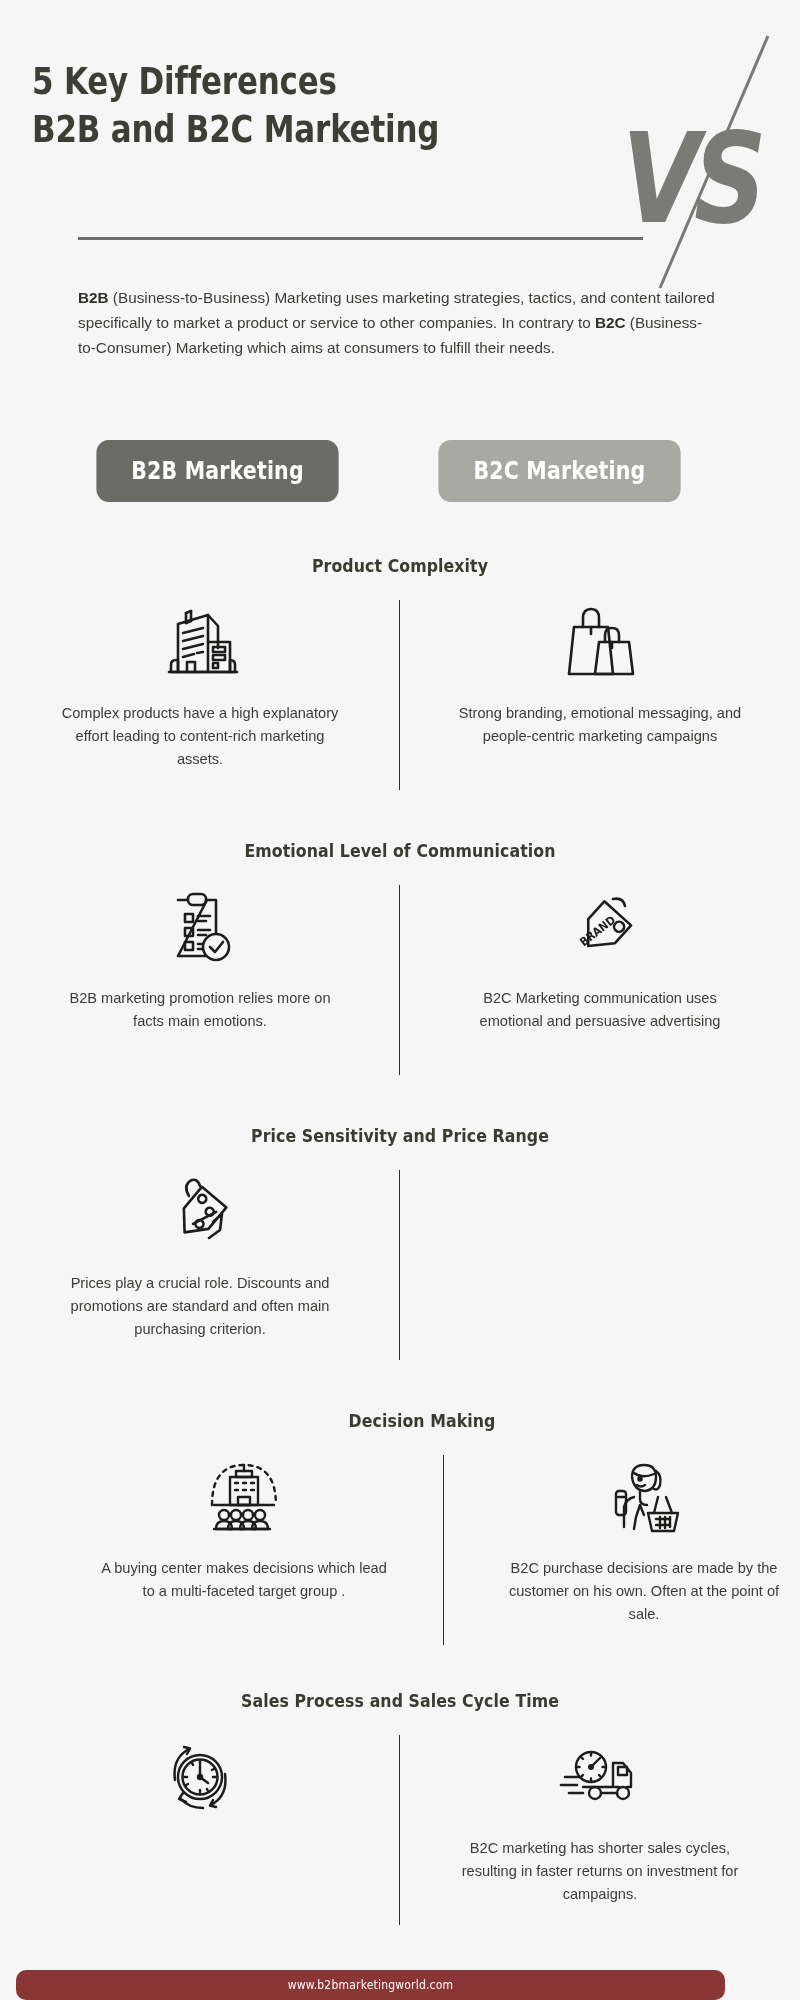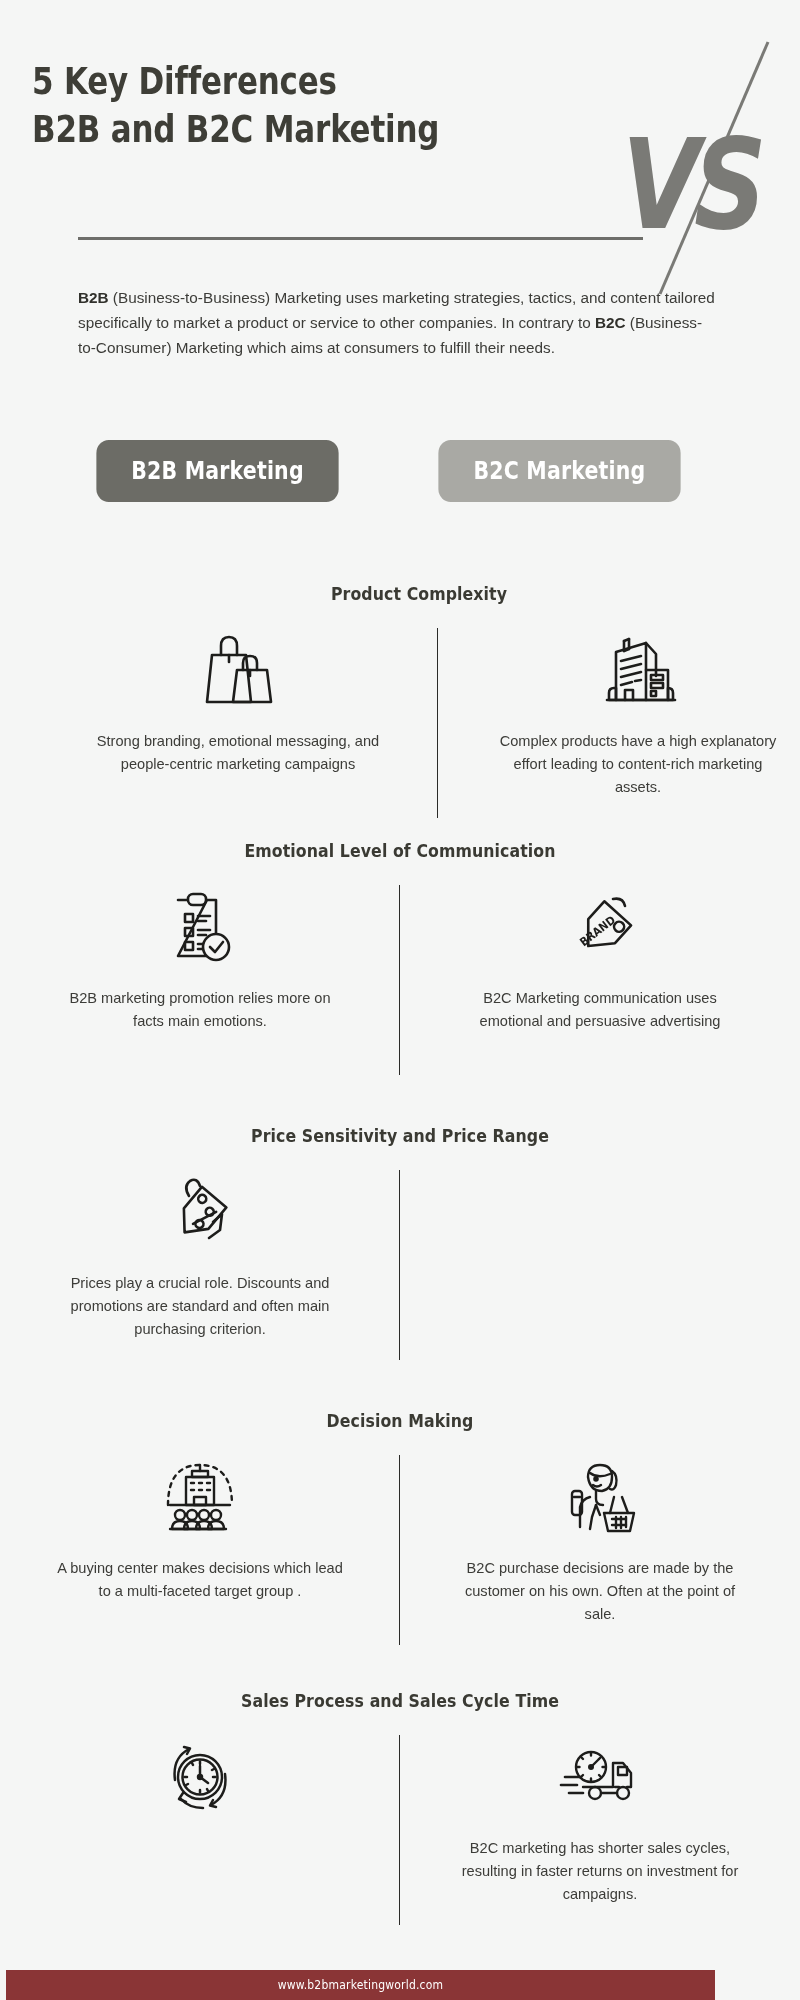"VS" .vs-wrap { top: 38px -> 32px }
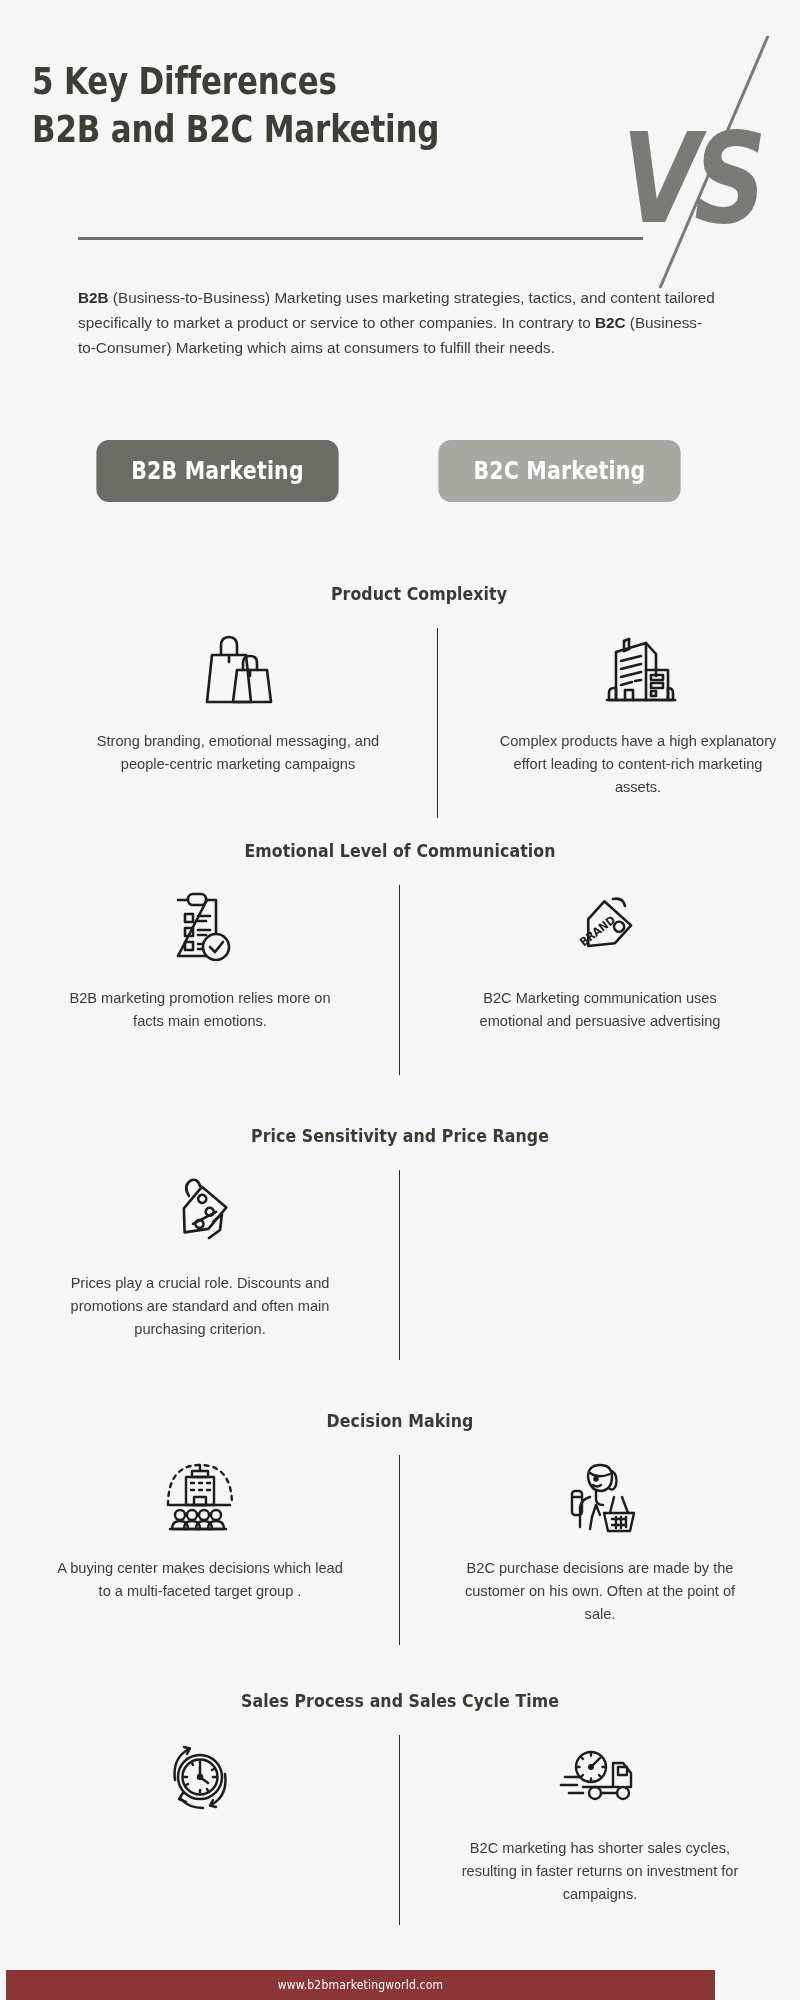"Product Complexity" div.section { padding-left: 38px -> none; top: 584px -> 556px }
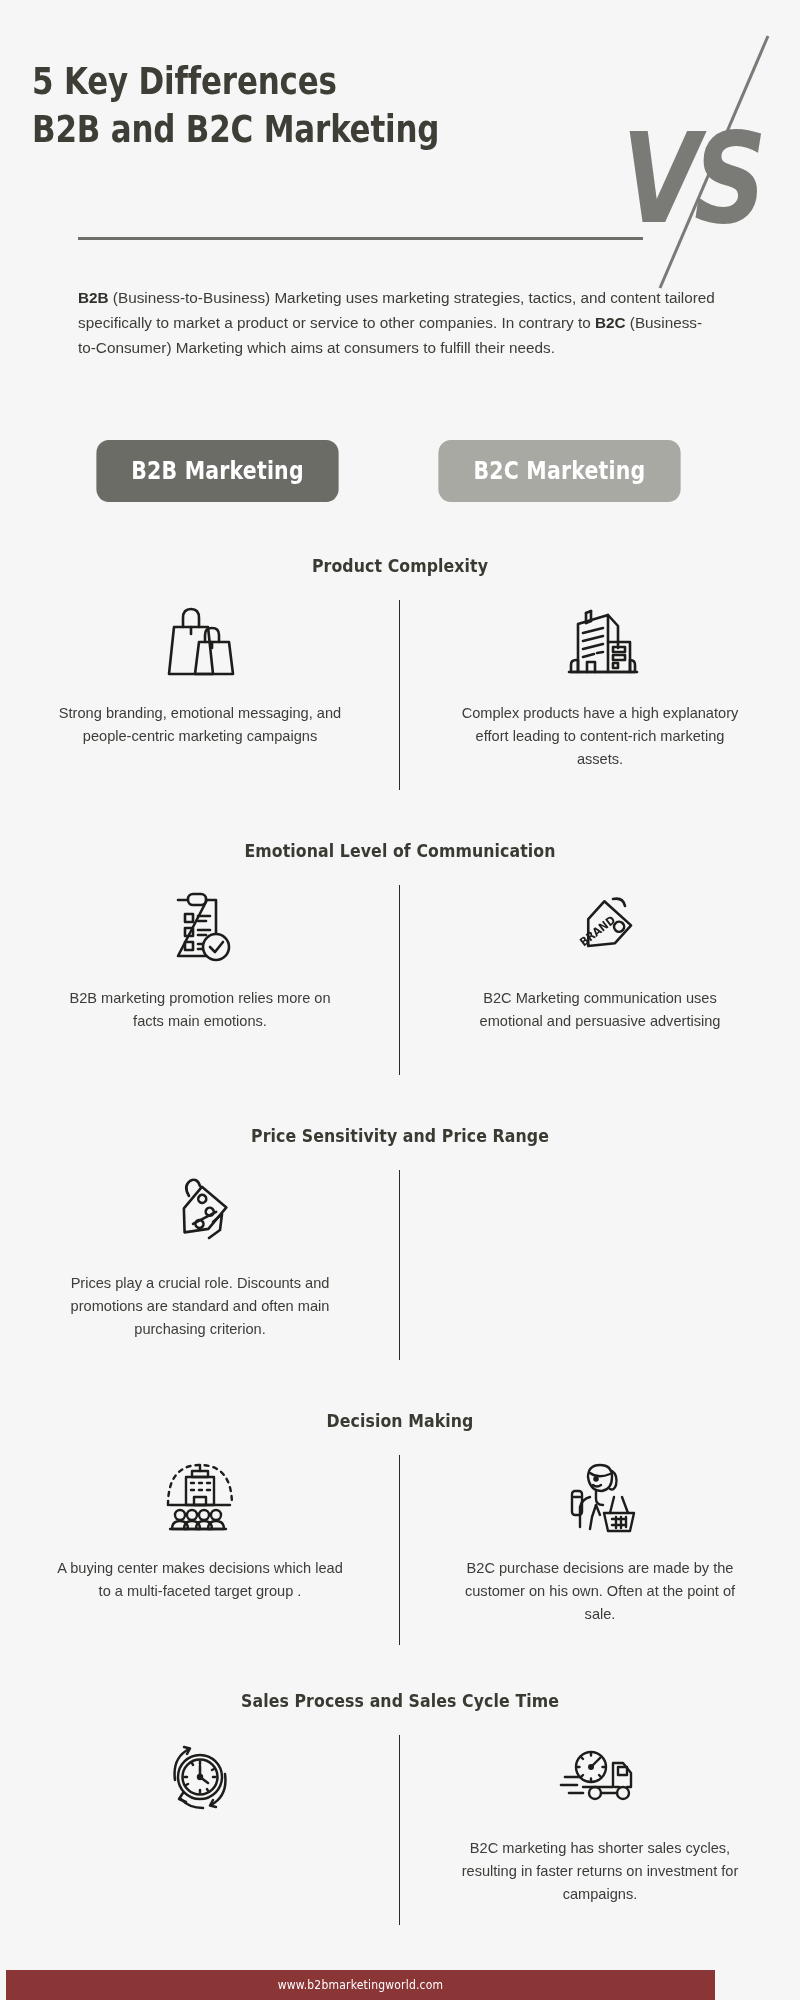"Strong branding, emotional messaging," div.col { order: before "Complex products have a high" -> after "Complex products have a high" }
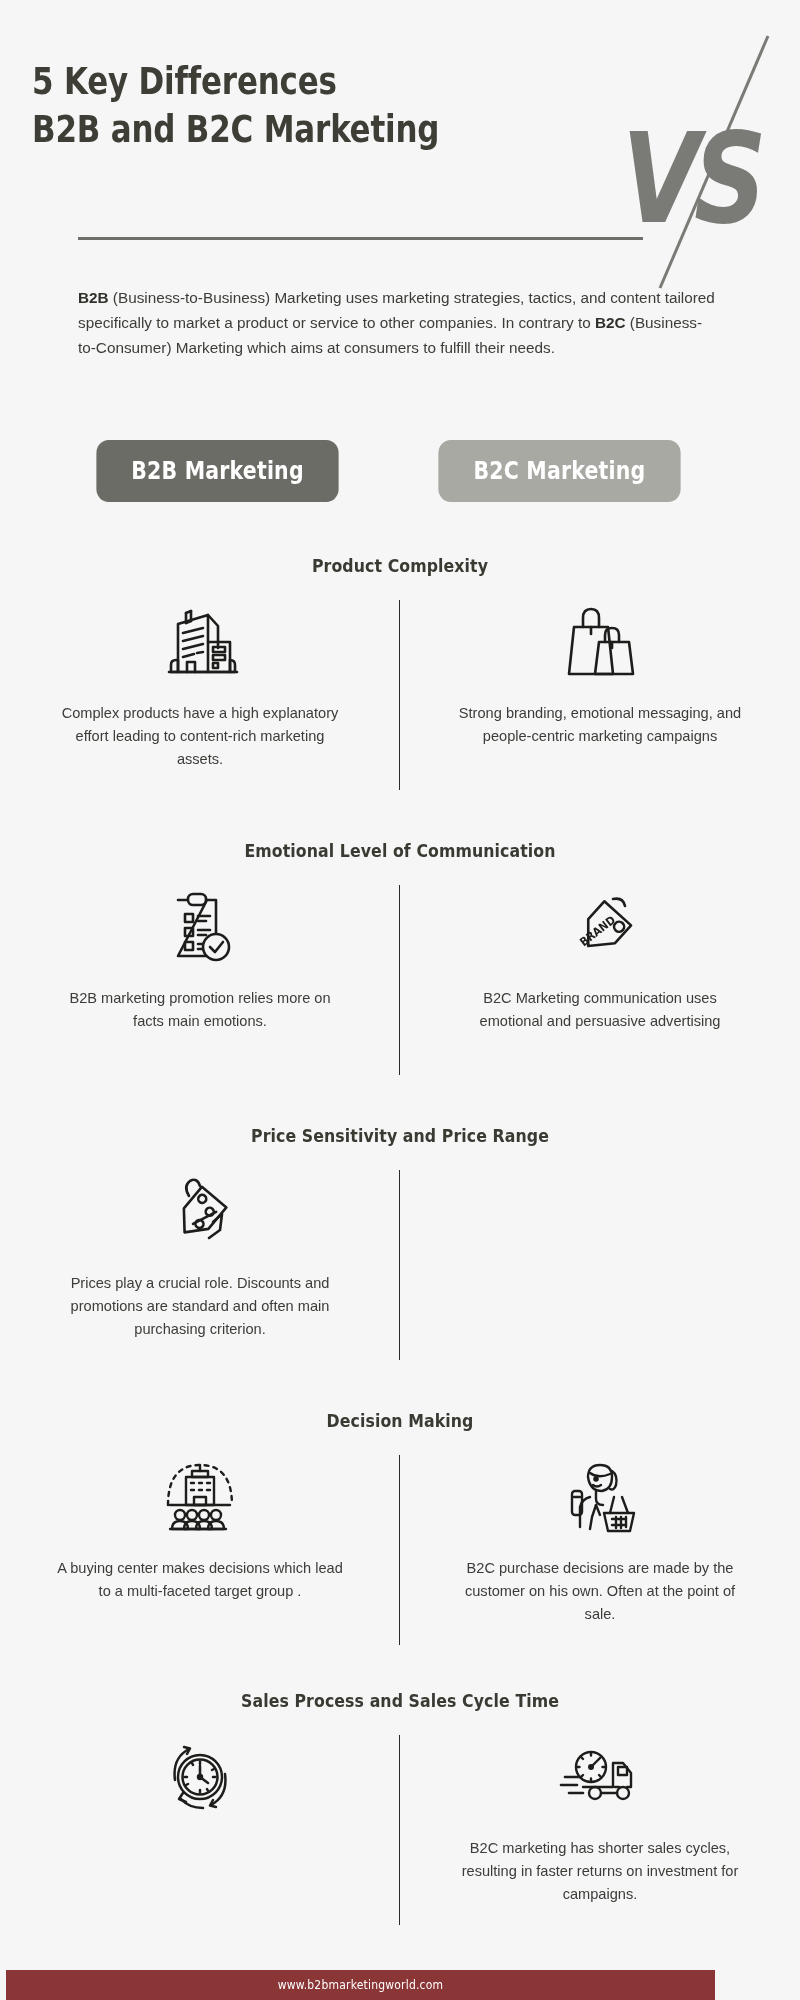"Decision Making" div.section { padding-left: none -> 44px }
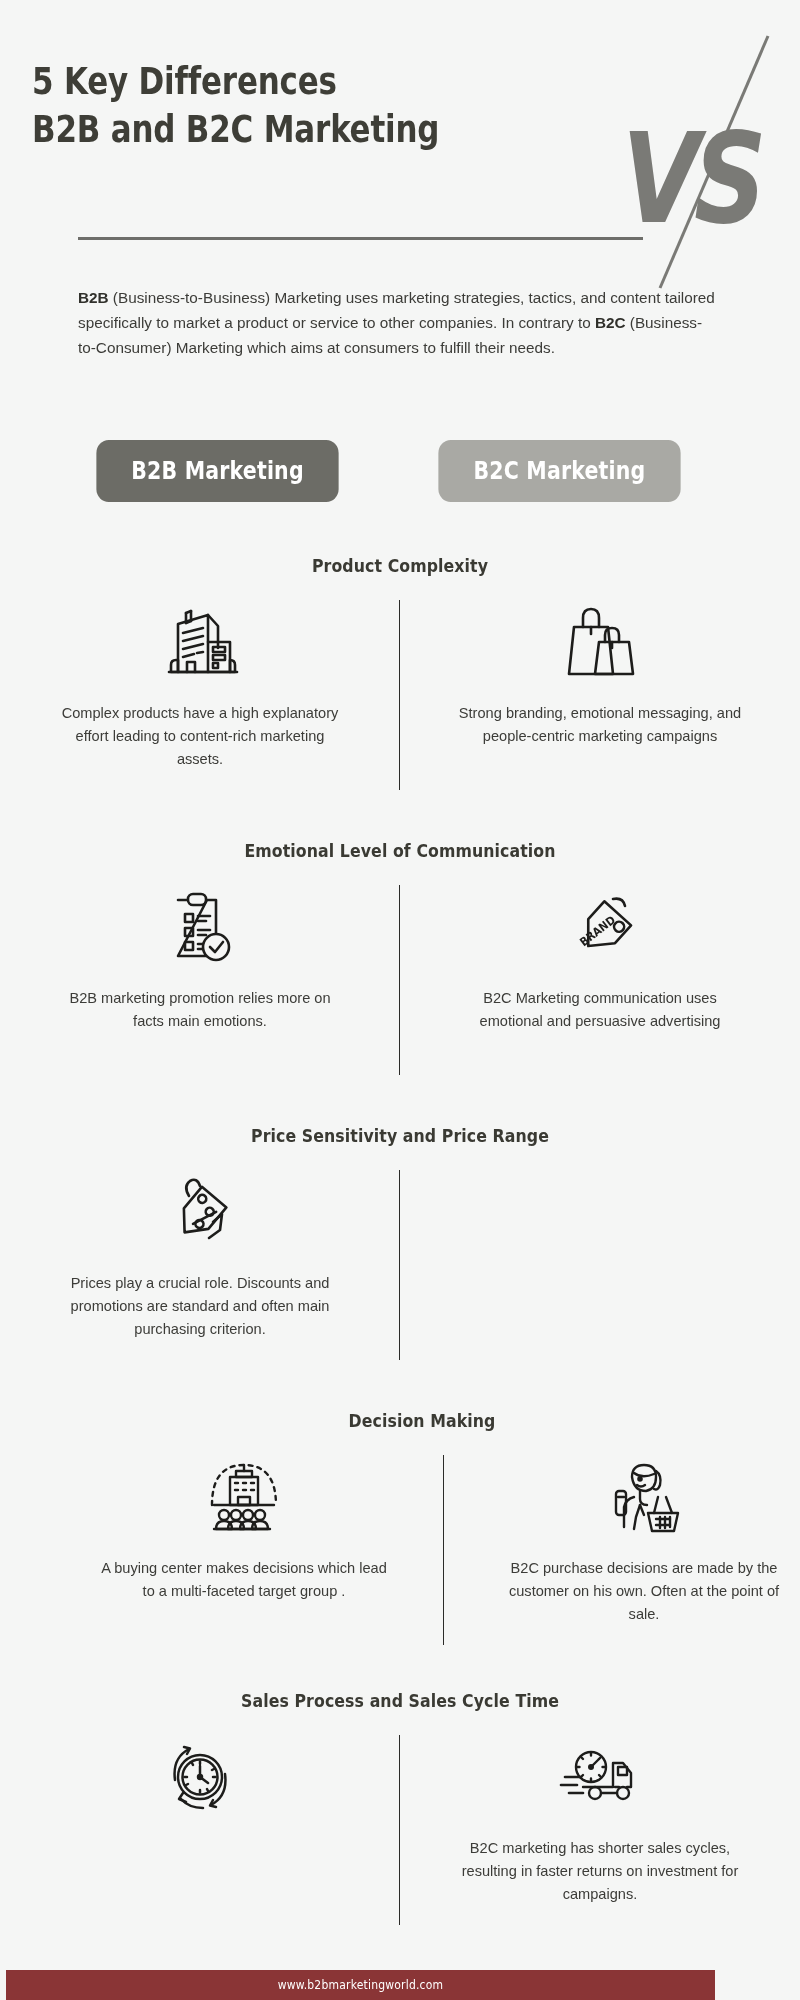"www.b2bmarketingworld.com" .footer { border-radius: none -> 10px; left: 6px -> 16px }
